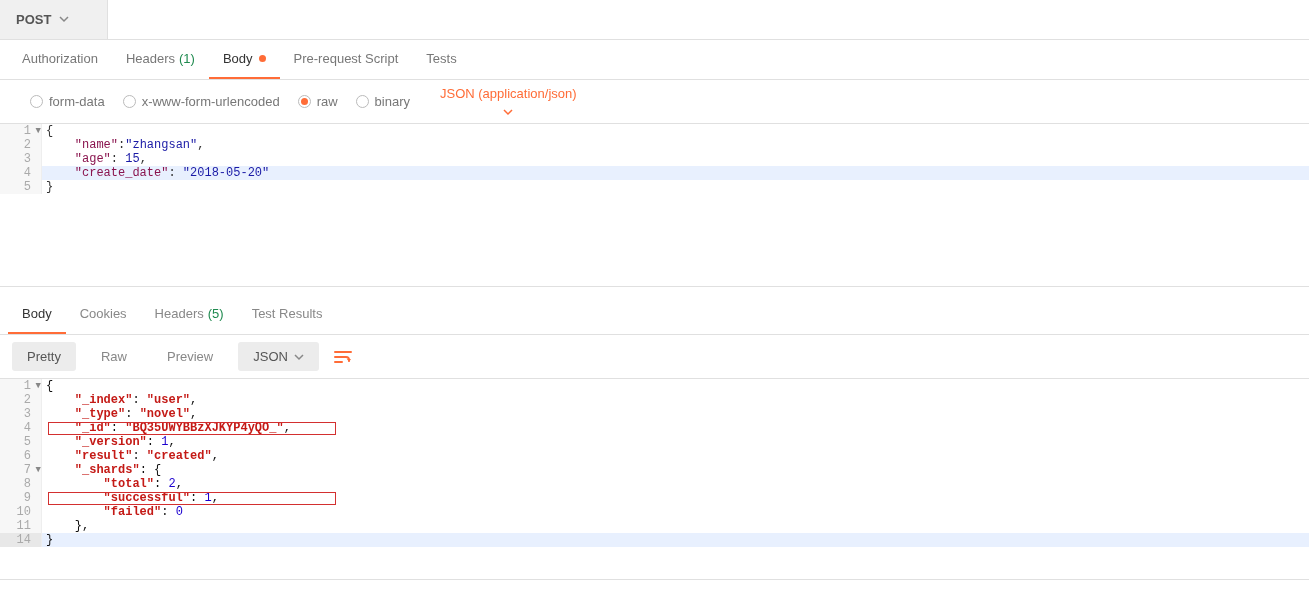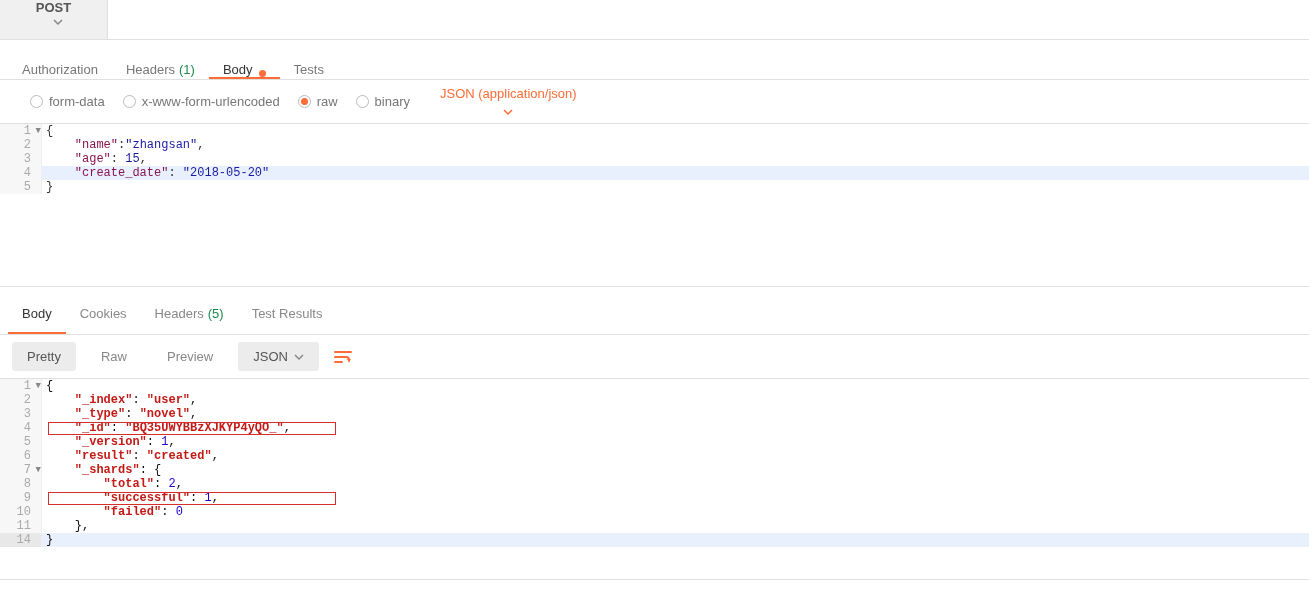"POST" .method-select { flex-direction: column -> none }
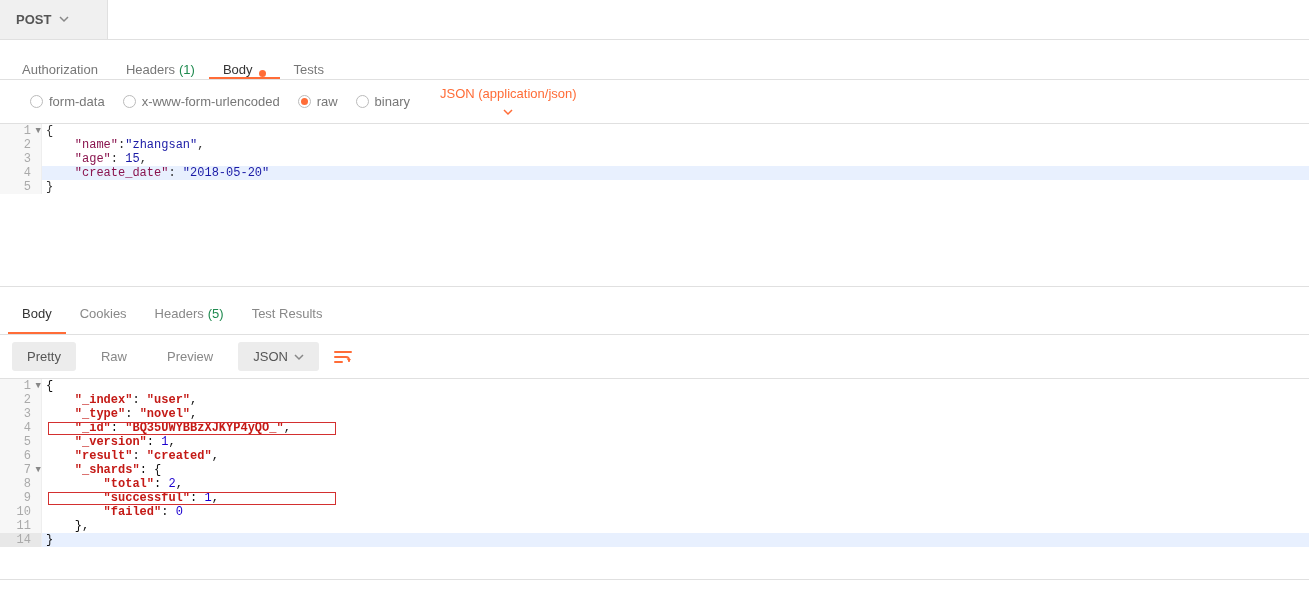"Authorization" .tab { align-items: flex-end -> center }
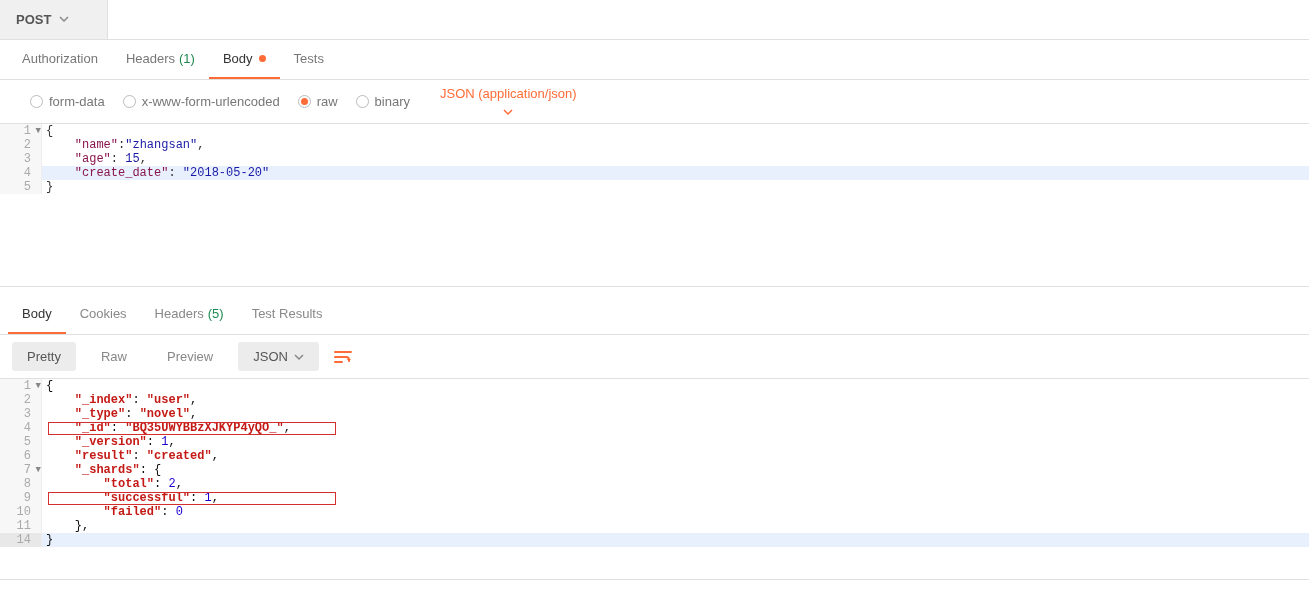"Pre-request Script" div.tab { html: none -> <div> <span>Pre-request Script</span> </div> }
